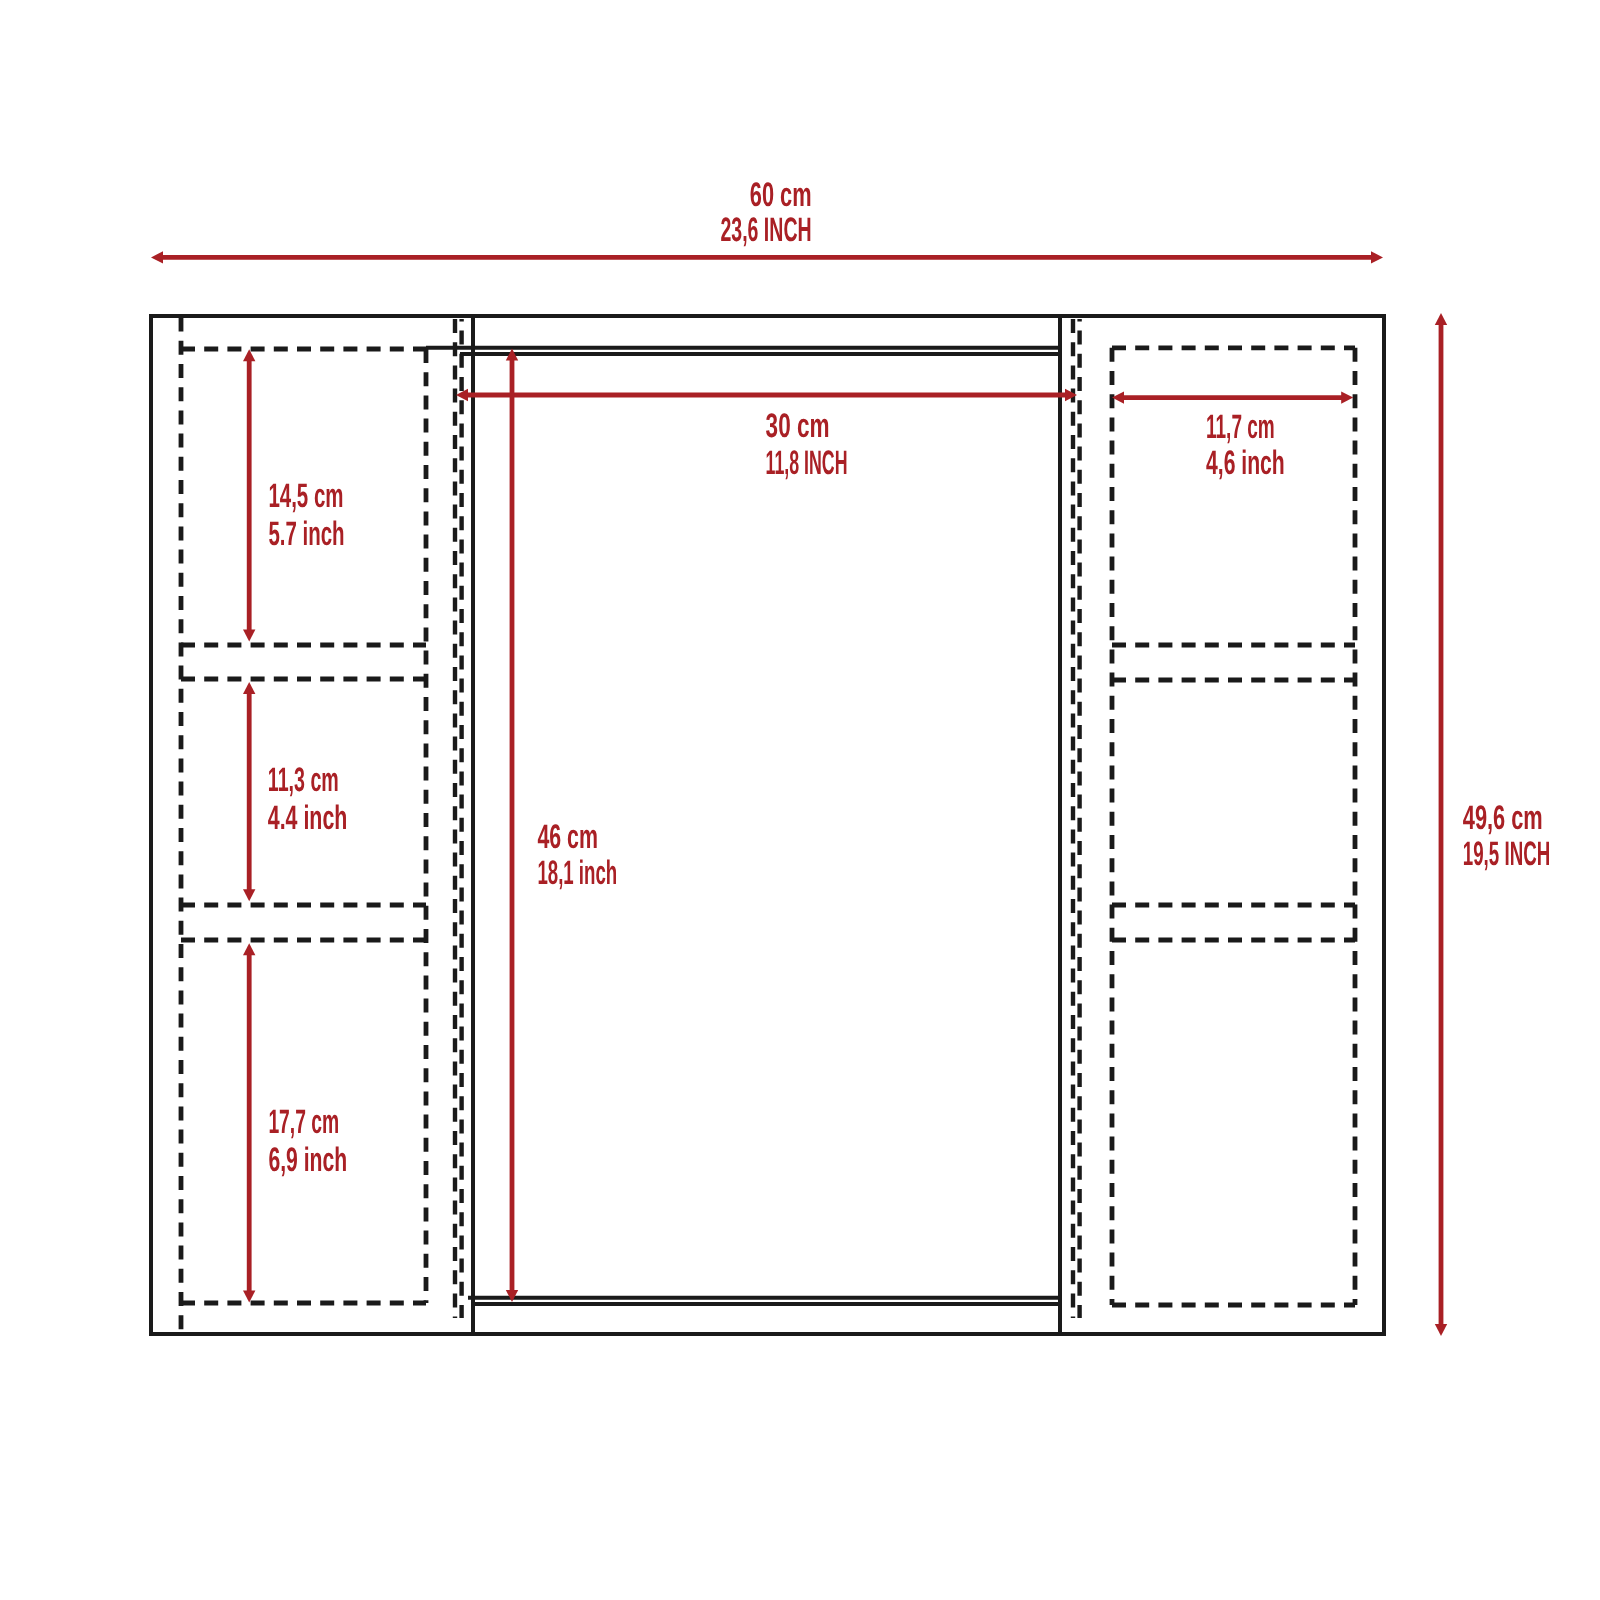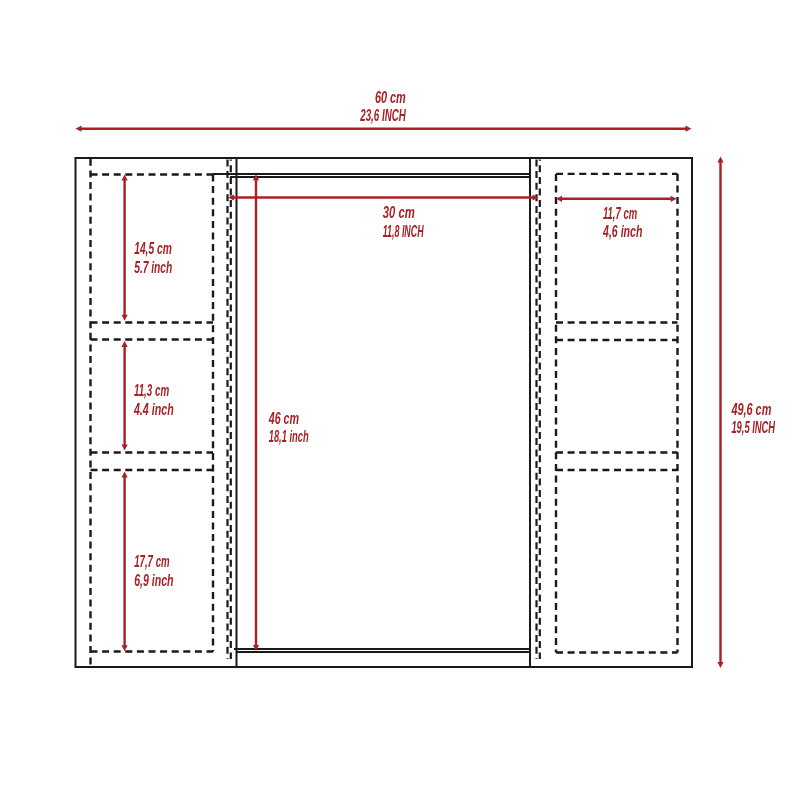"60 cm" #wrap { font-style: italic -> none }
